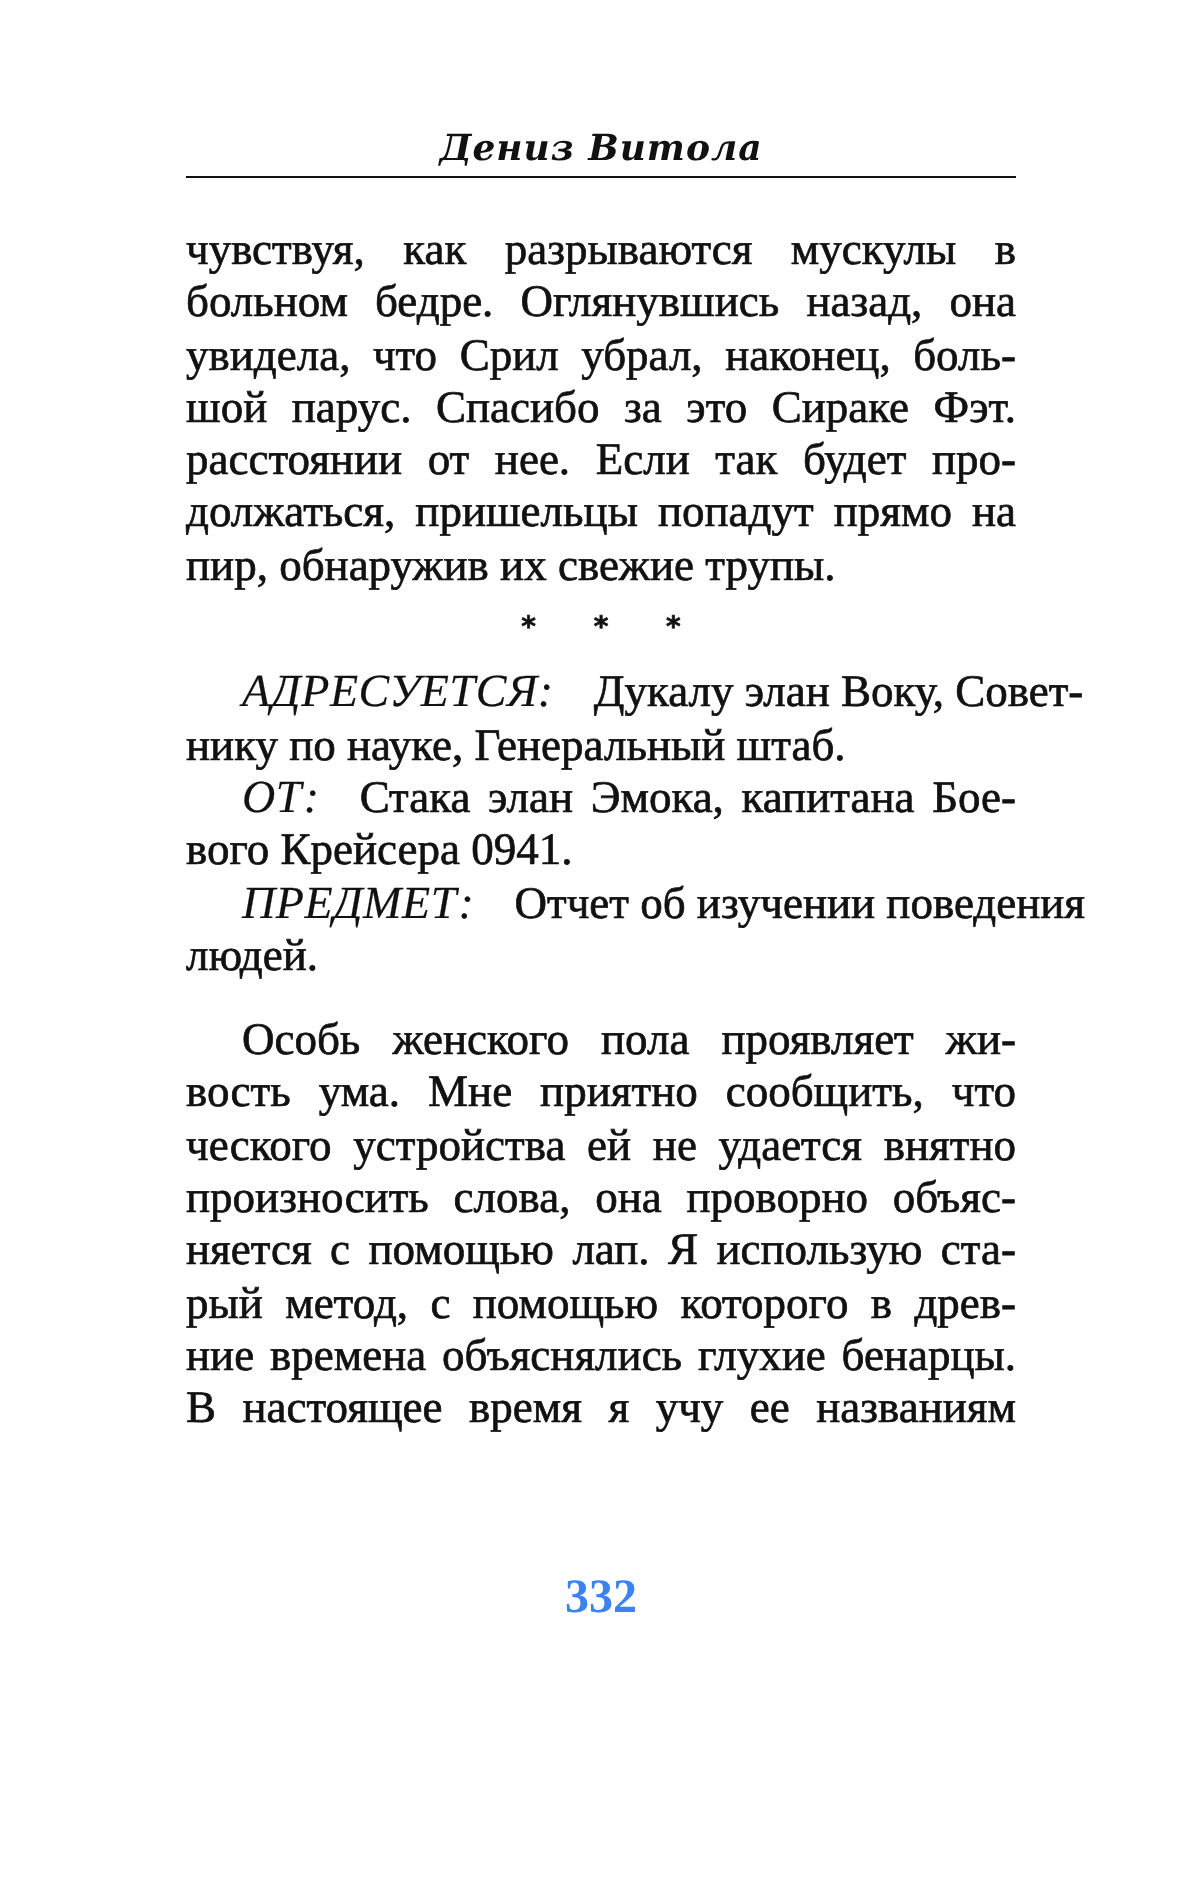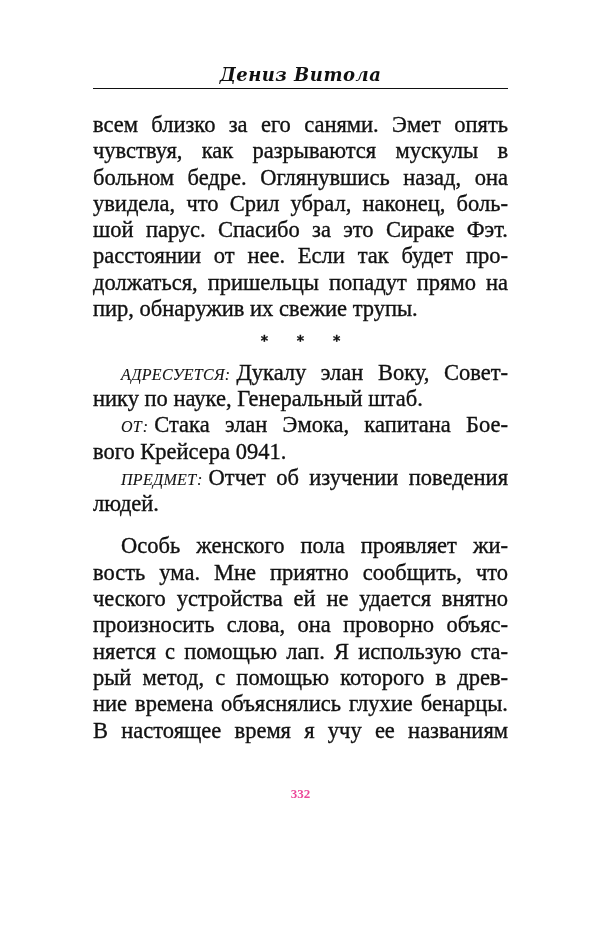"всем близко за его санями." span.line { html: <span>всем близко за его санями. Эмет опять</span> -> none }
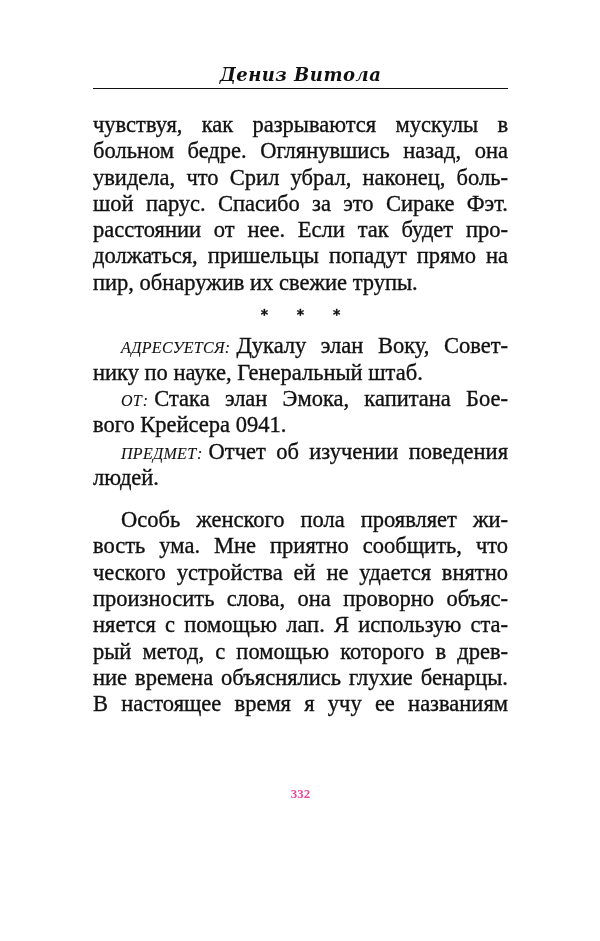"АДРЕСУЕТСЯ:" .line .inline-label { font-size: 16px -> 23px; margin-right: 6px -> 20px }
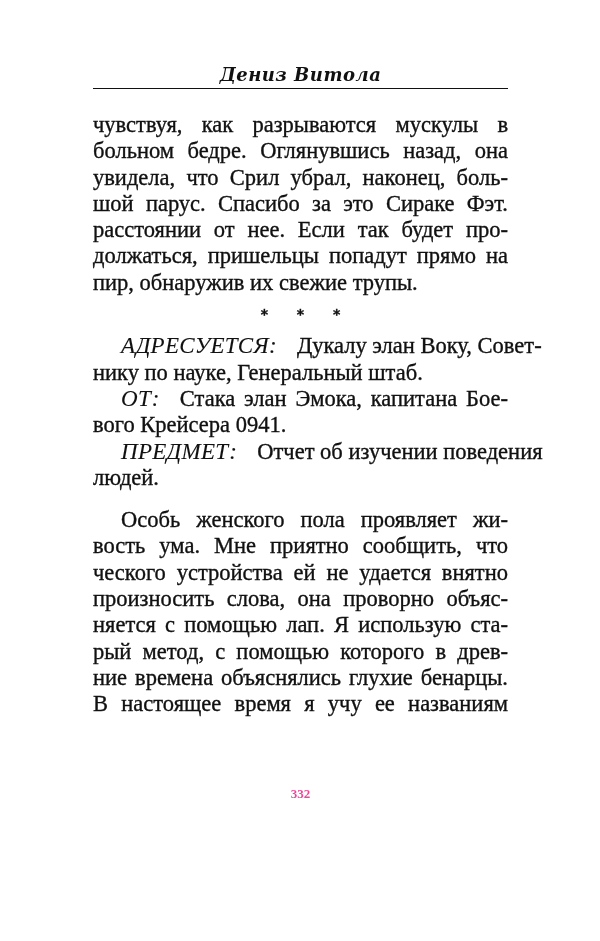"332" .folio { color: #ec4899 -> #3b82f6; font-size: 13px -> 24px }
